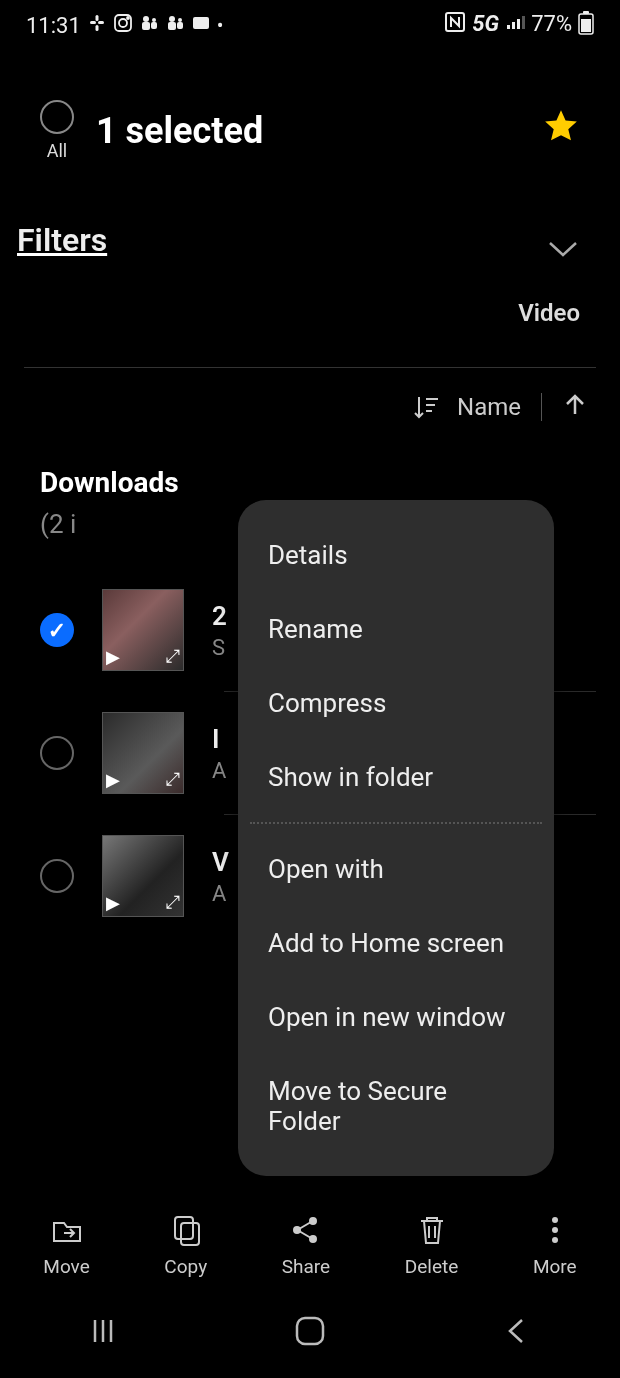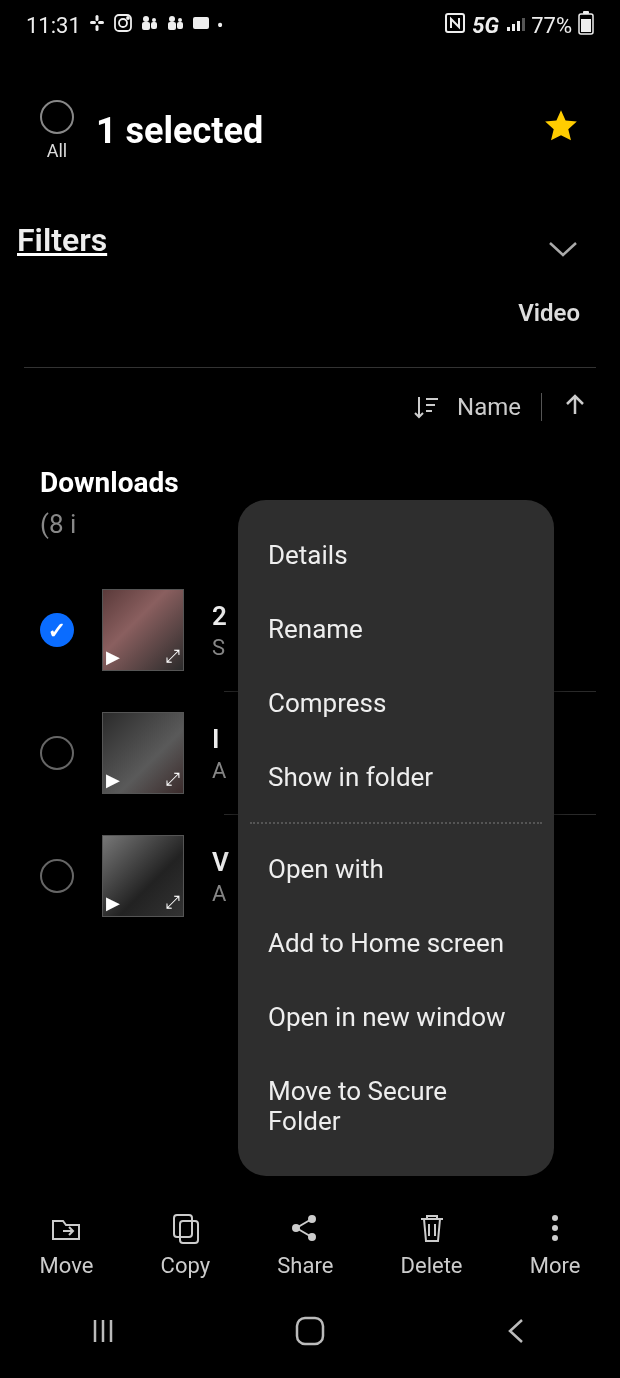"11:31" .status-left, .status-right { align-items: center -> flex-start }
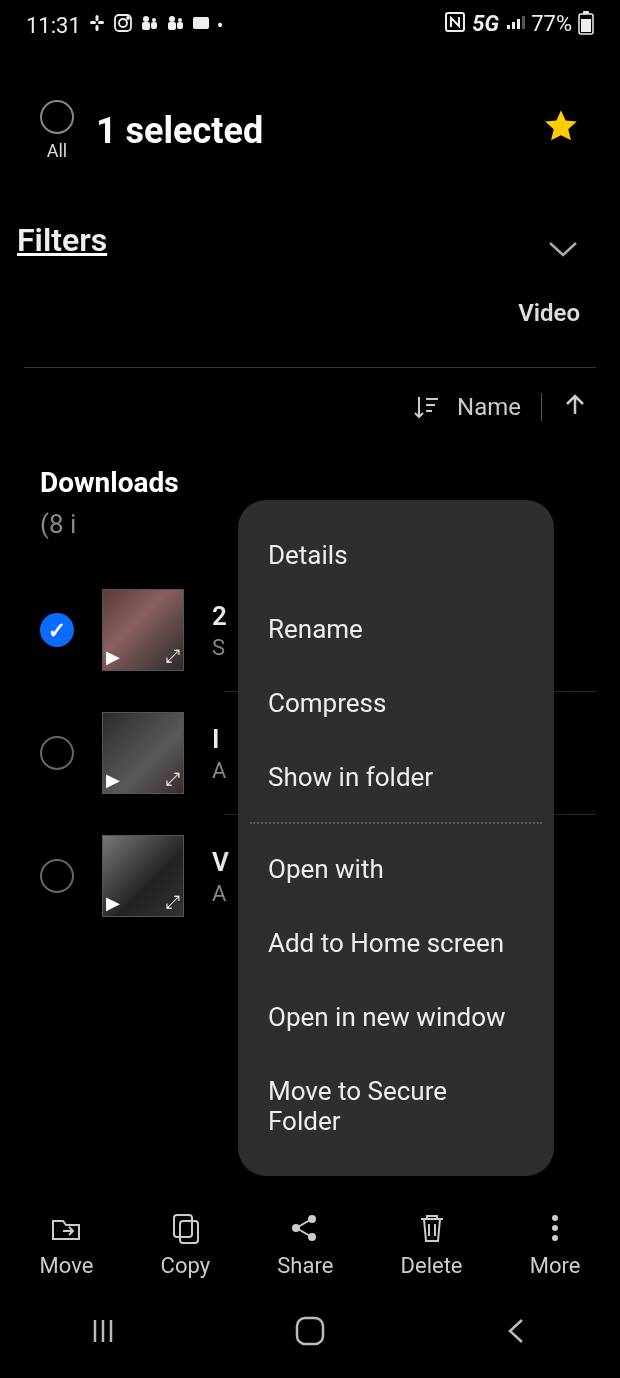"(8 i" span.downloads-count { text: 8 -> 2 }
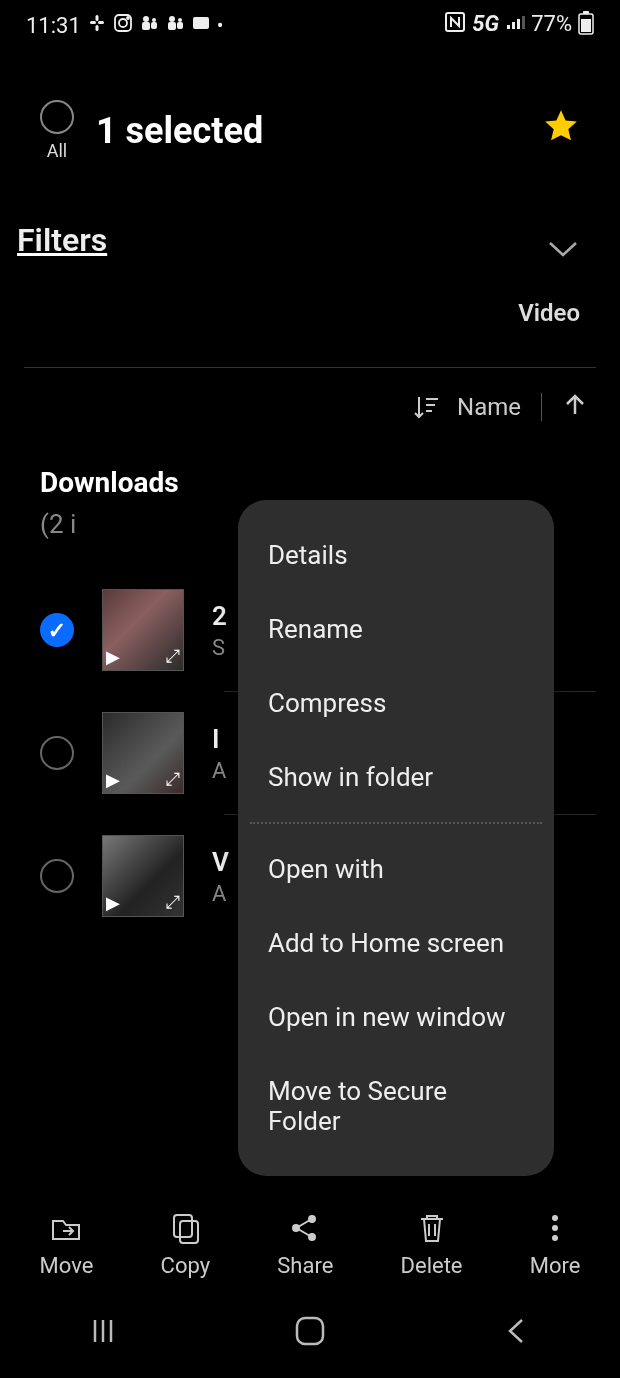"Move" .action-label { font-size: 22px -> 19px }
